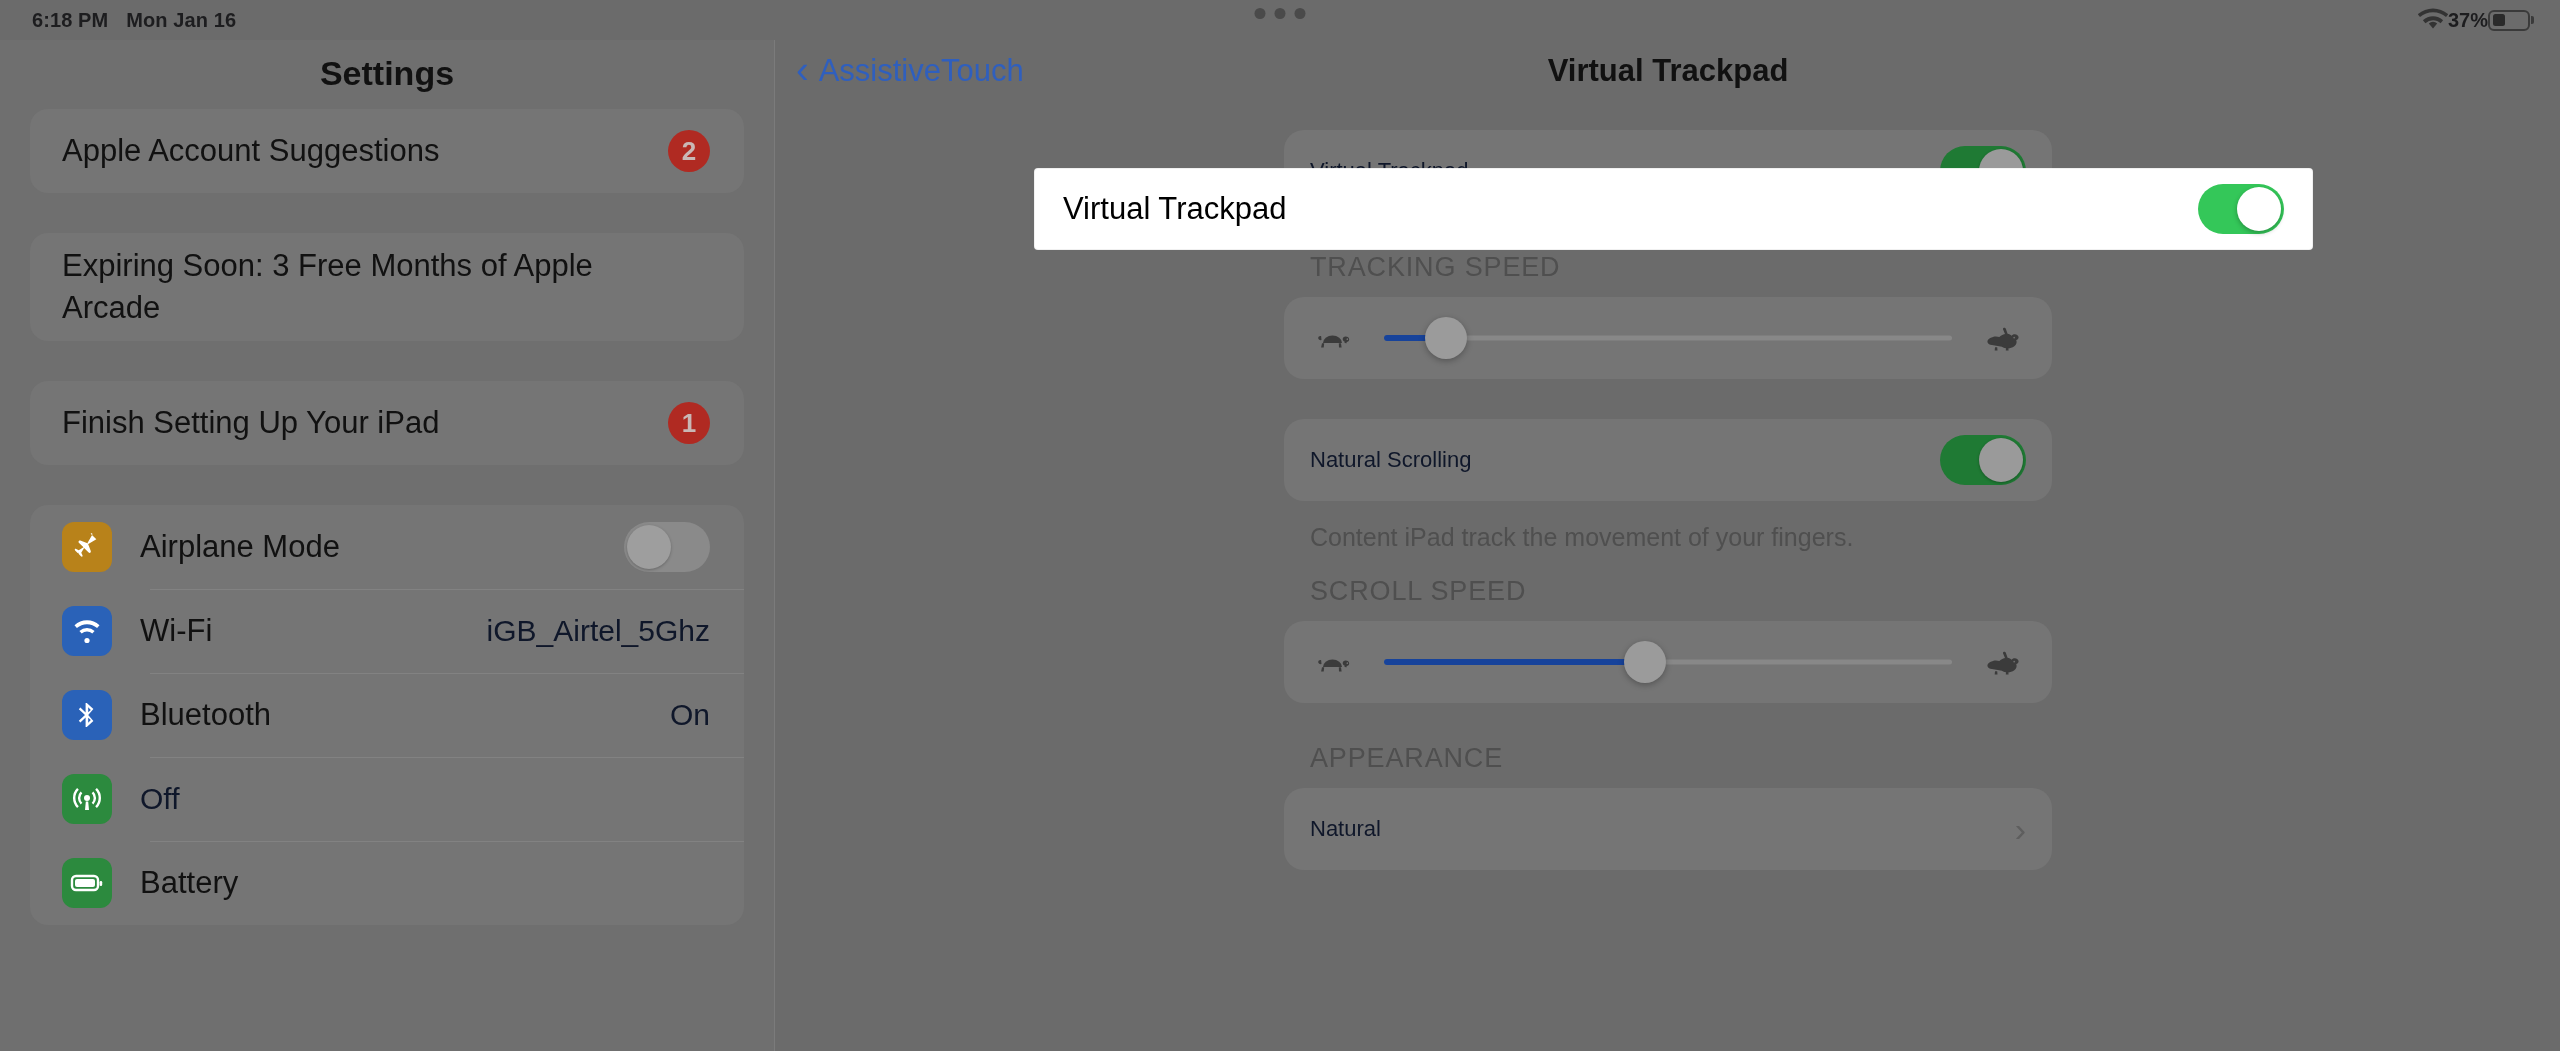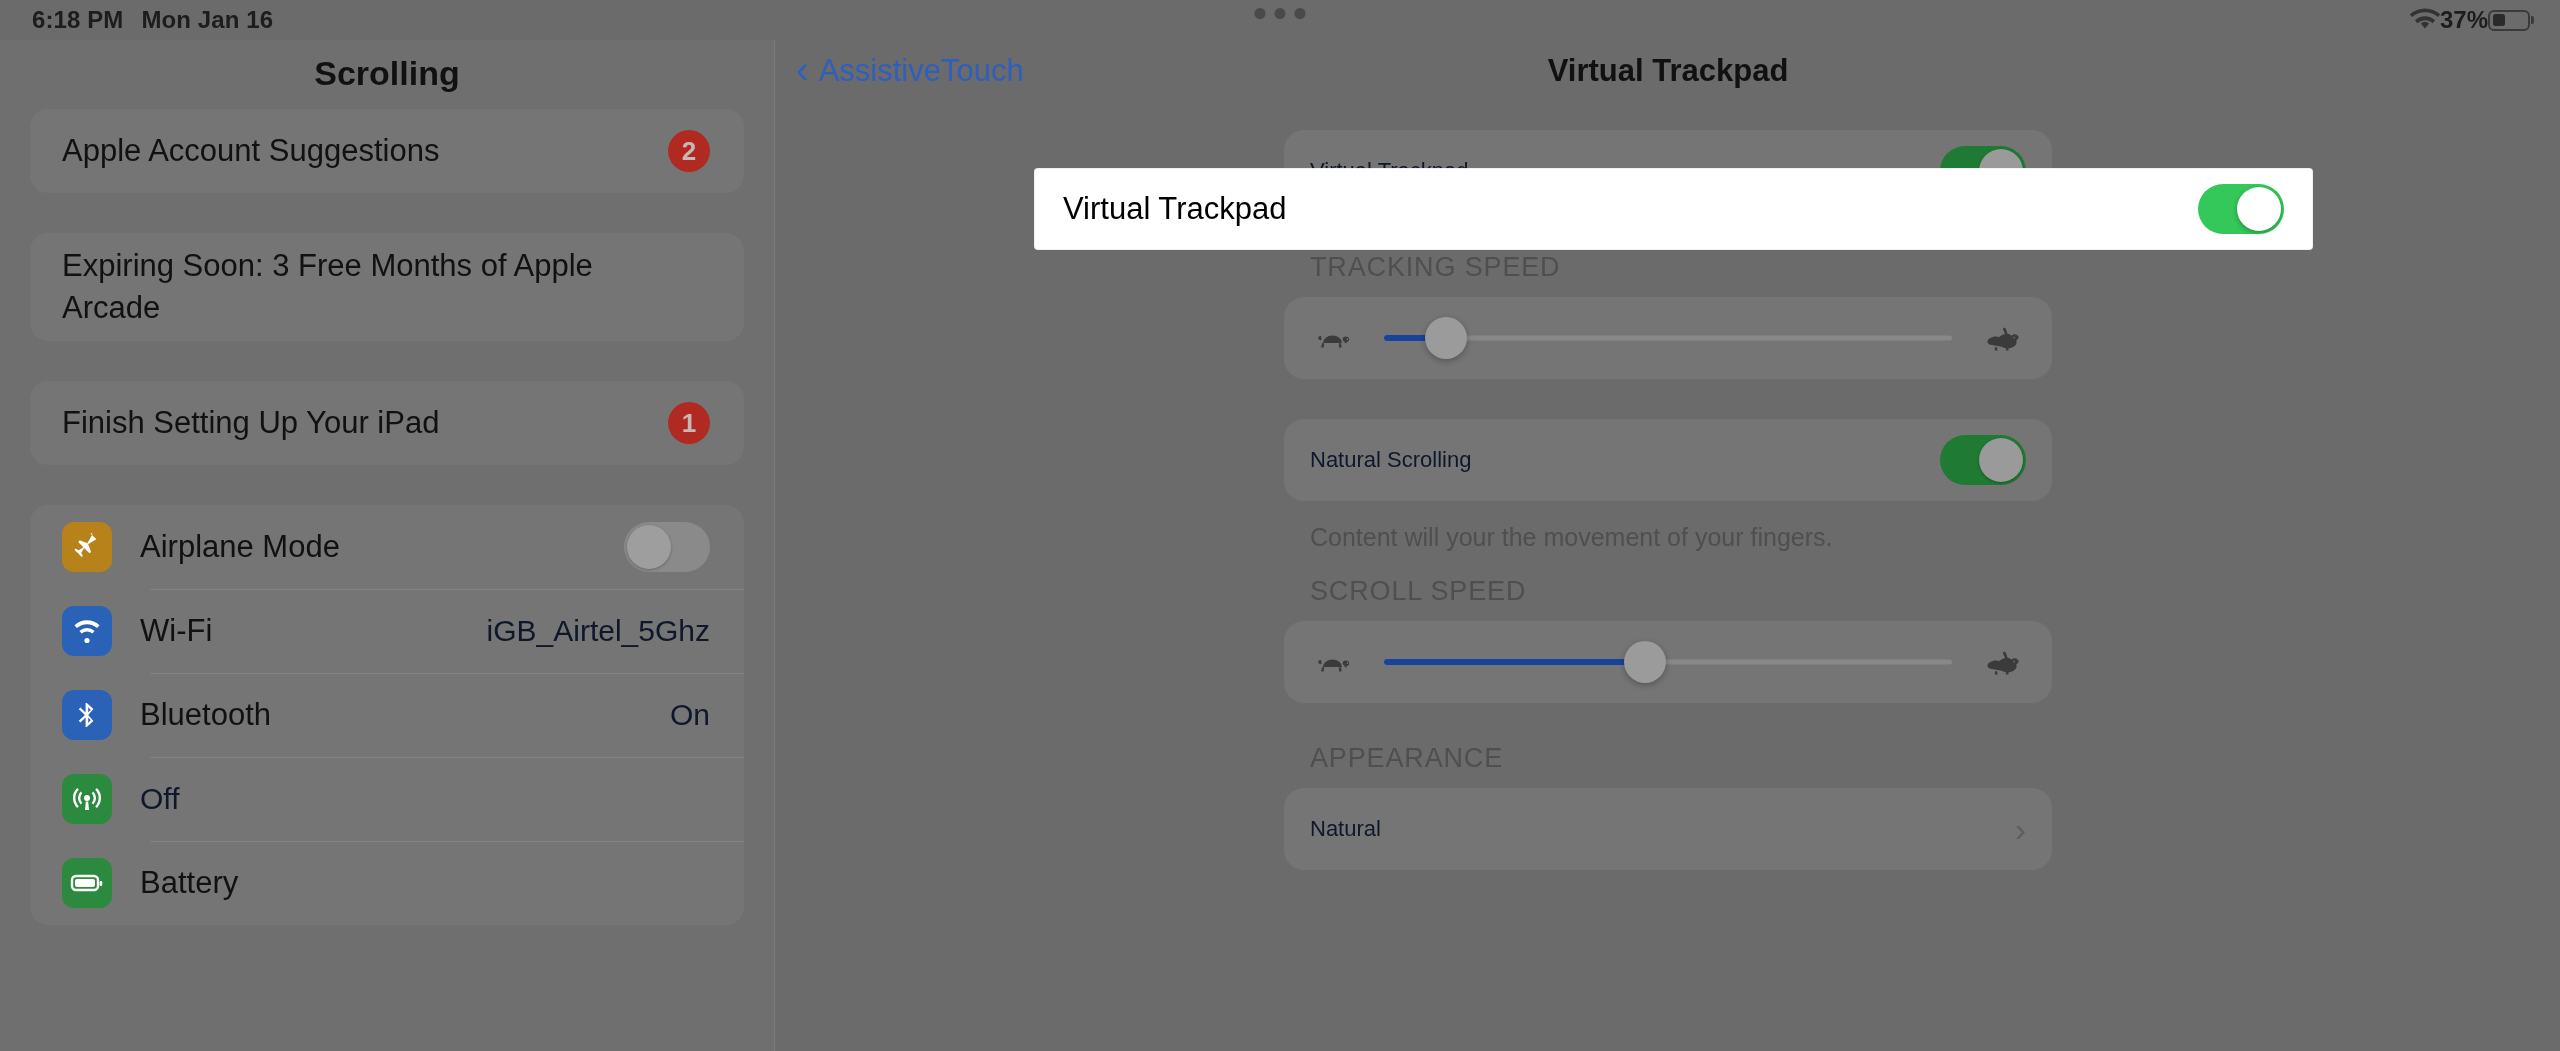"6:18 PM" #statusbar { font-size: 24px -> 20px }
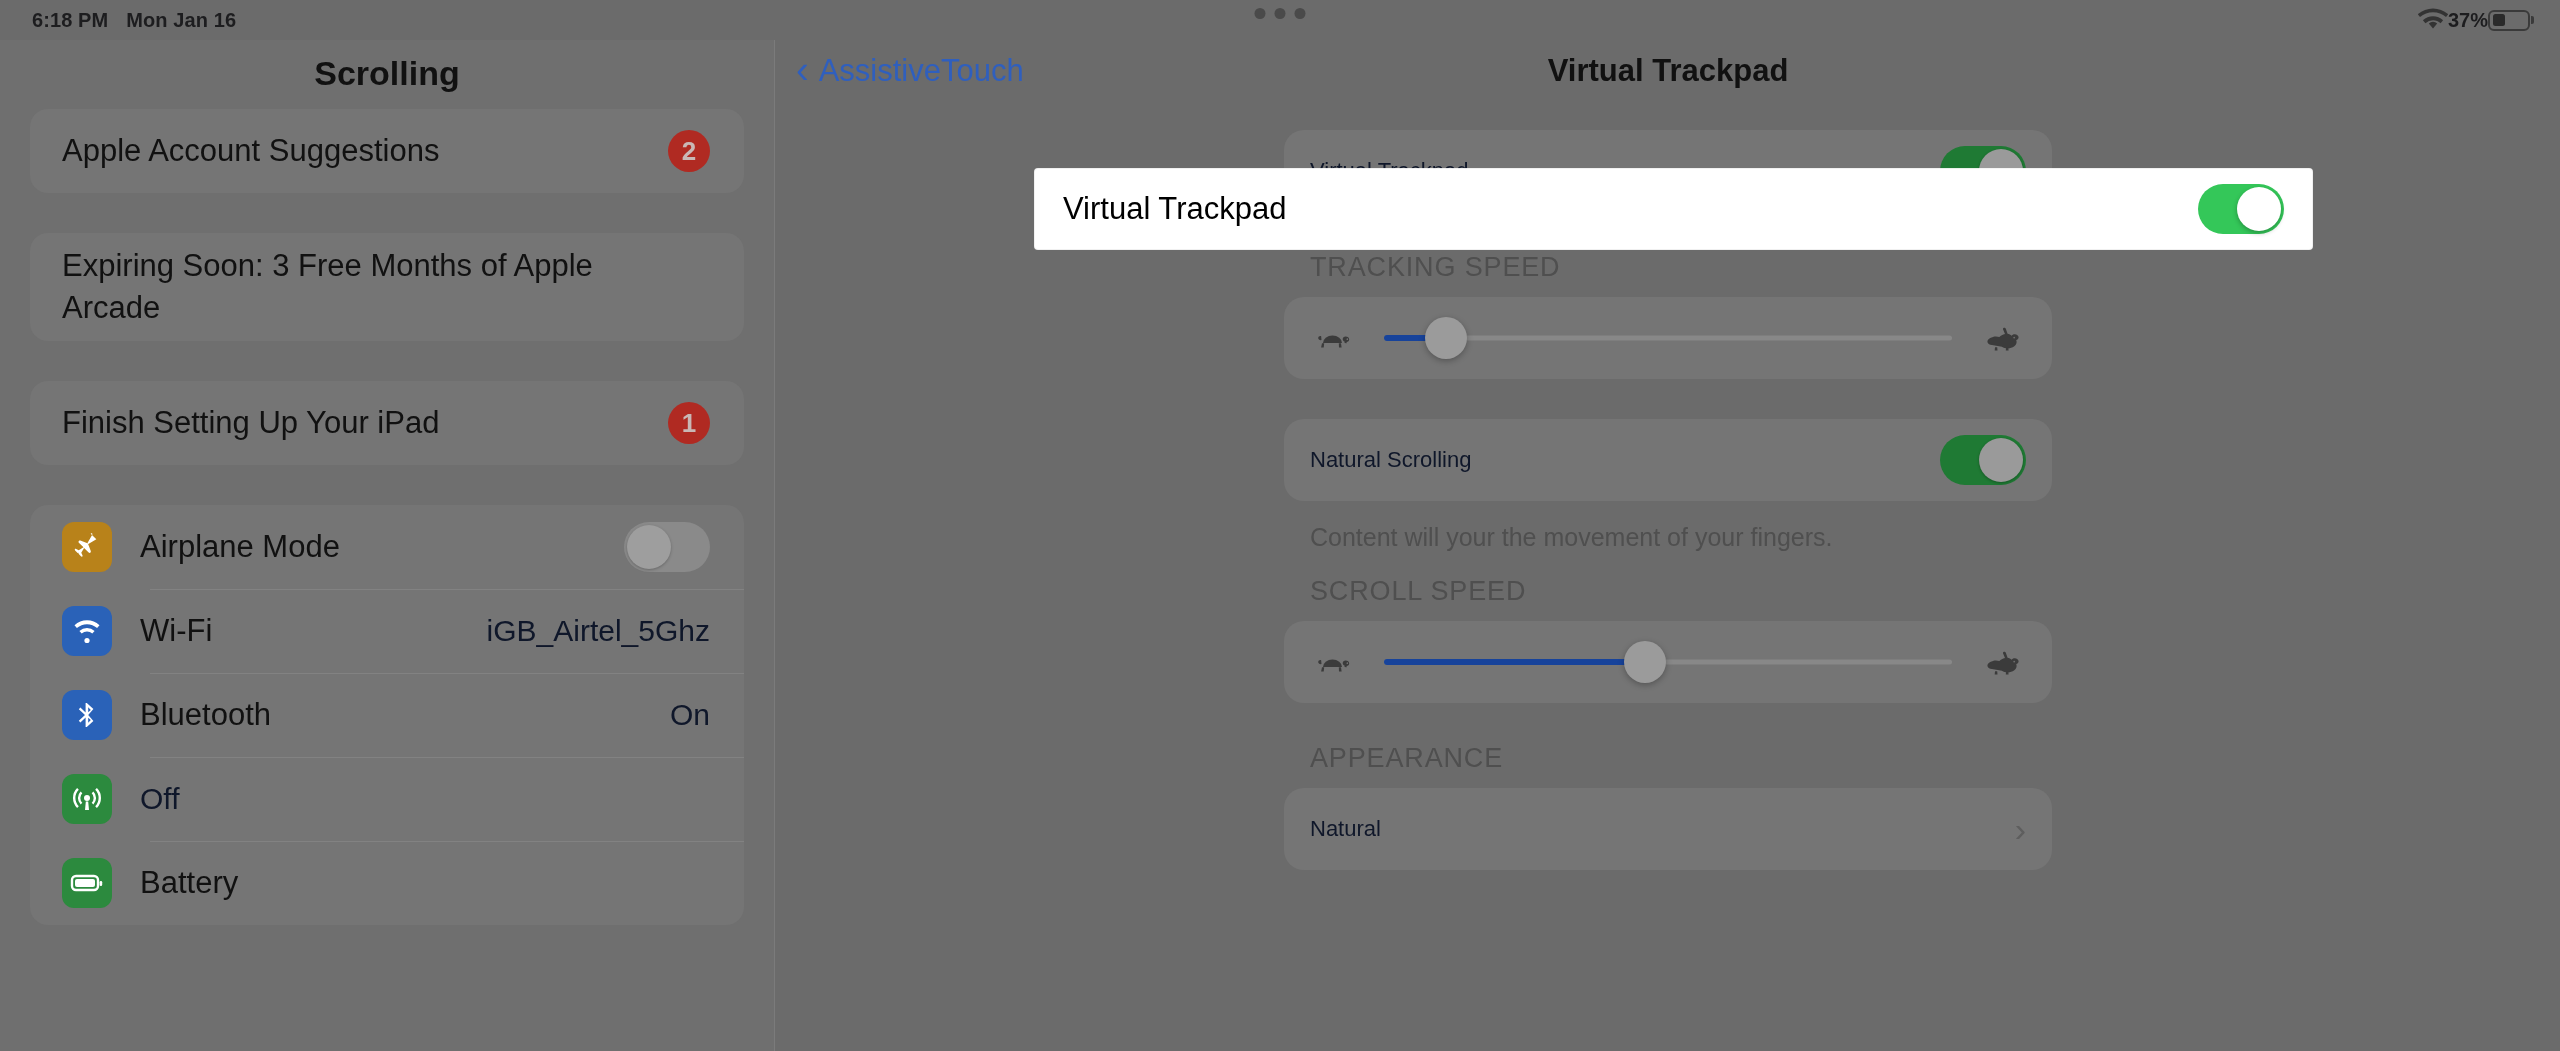"Scrolling" div { text: Scrolling -> Settings }
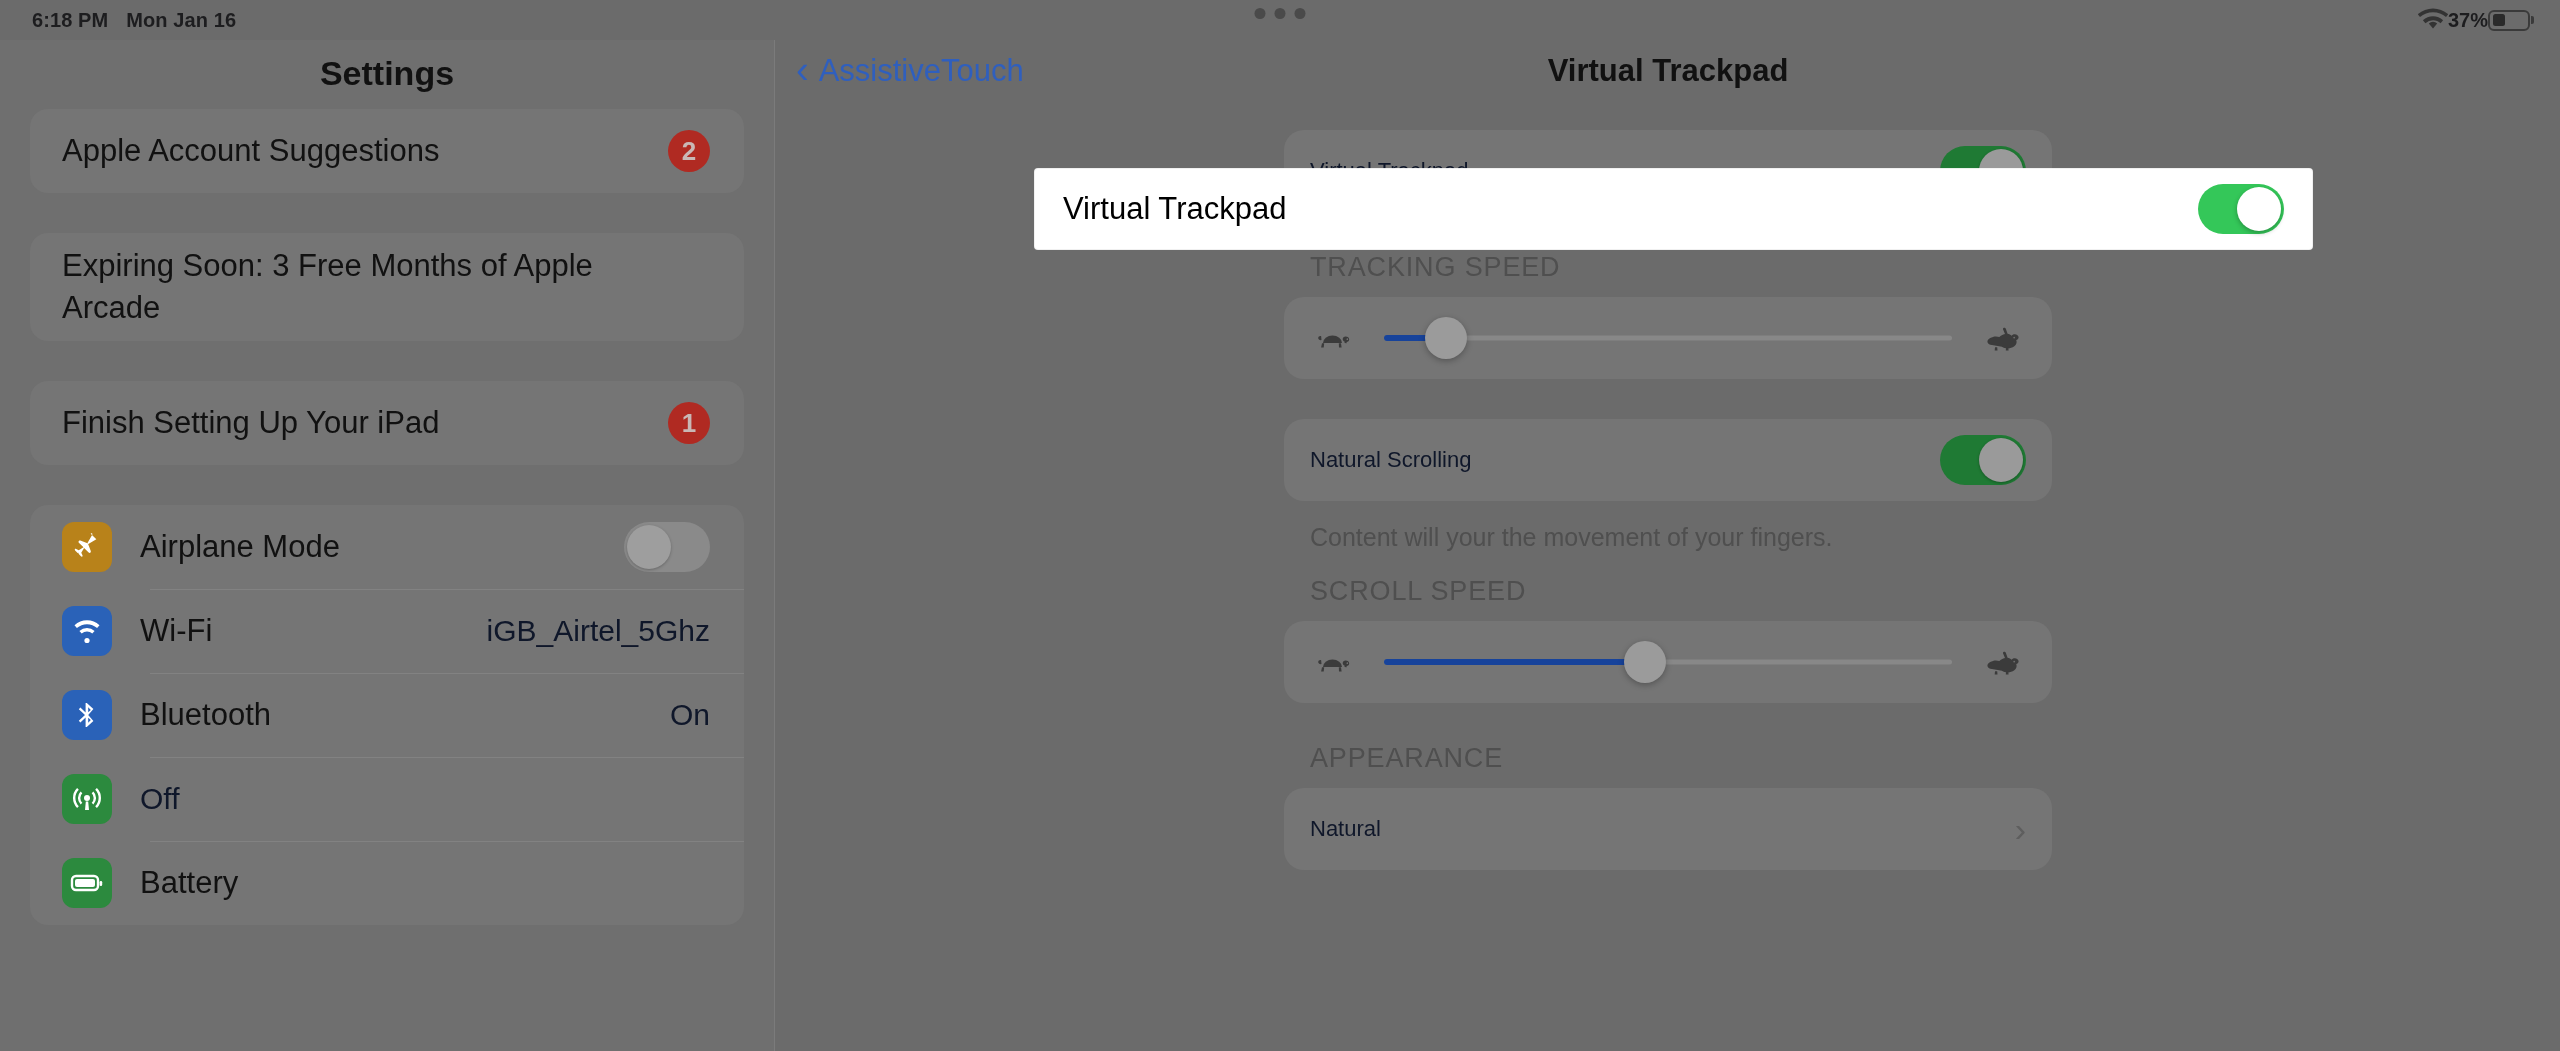"Content will your the movement" div.sec-footer { text: will your -> iPad track }
